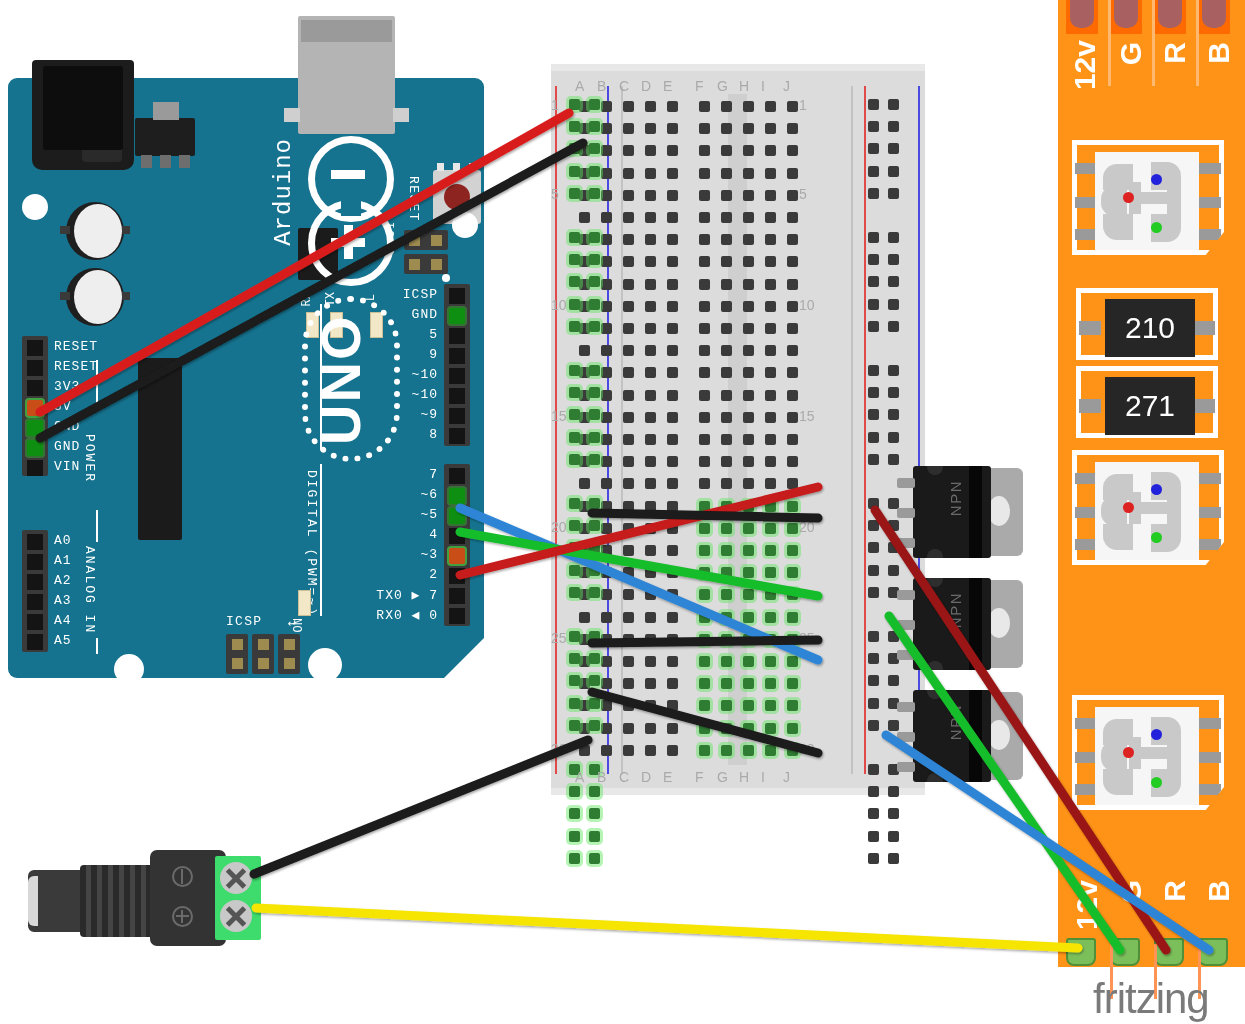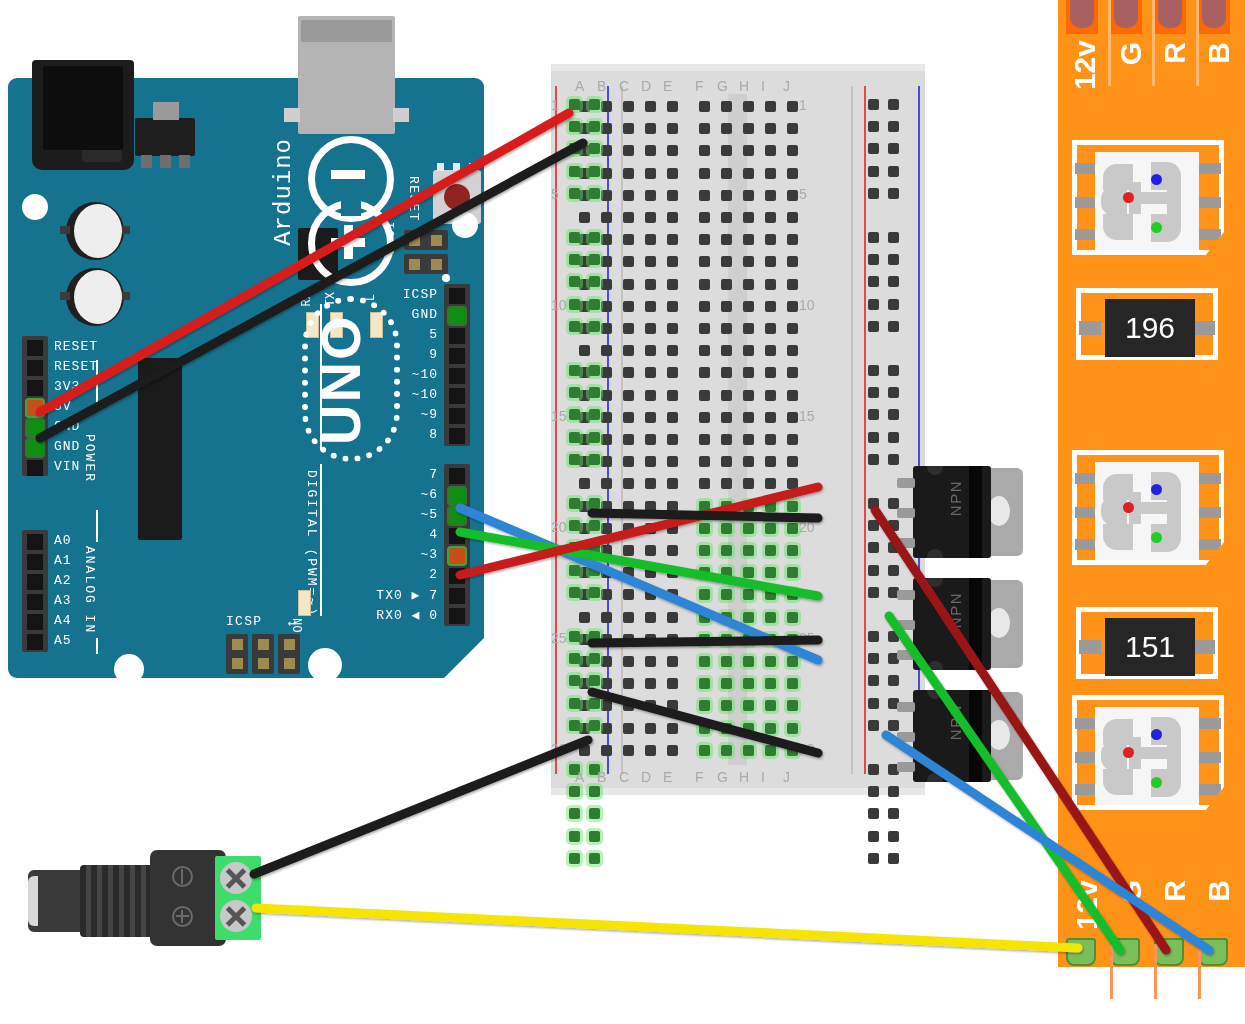"196" span { text: 196 -> 210 }
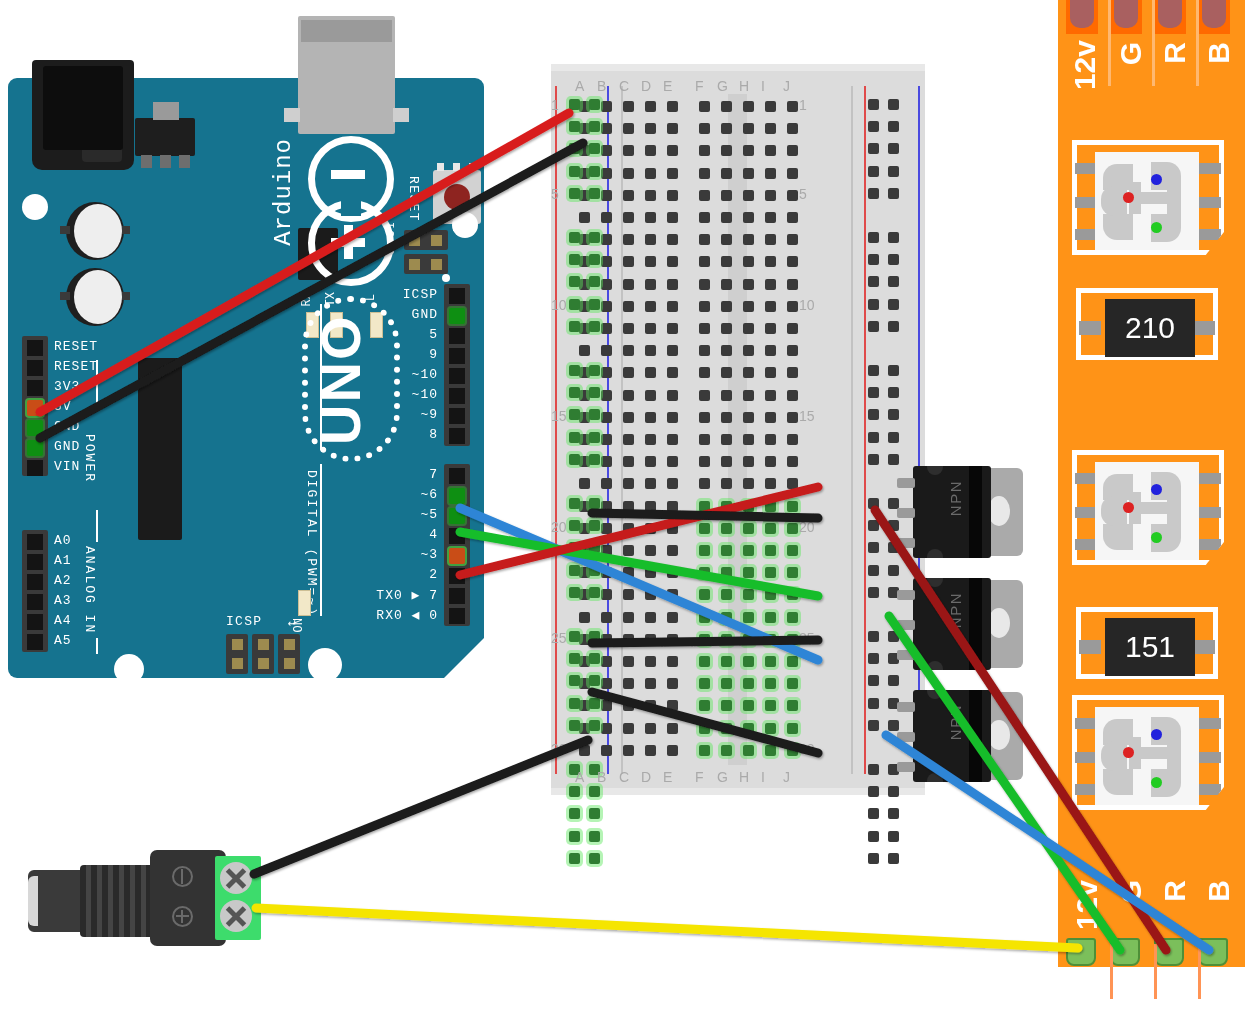"271" div.res-pkg { html: none -> <div> <div></div> <div></div> <div> <span>271</span> </div> </div> }
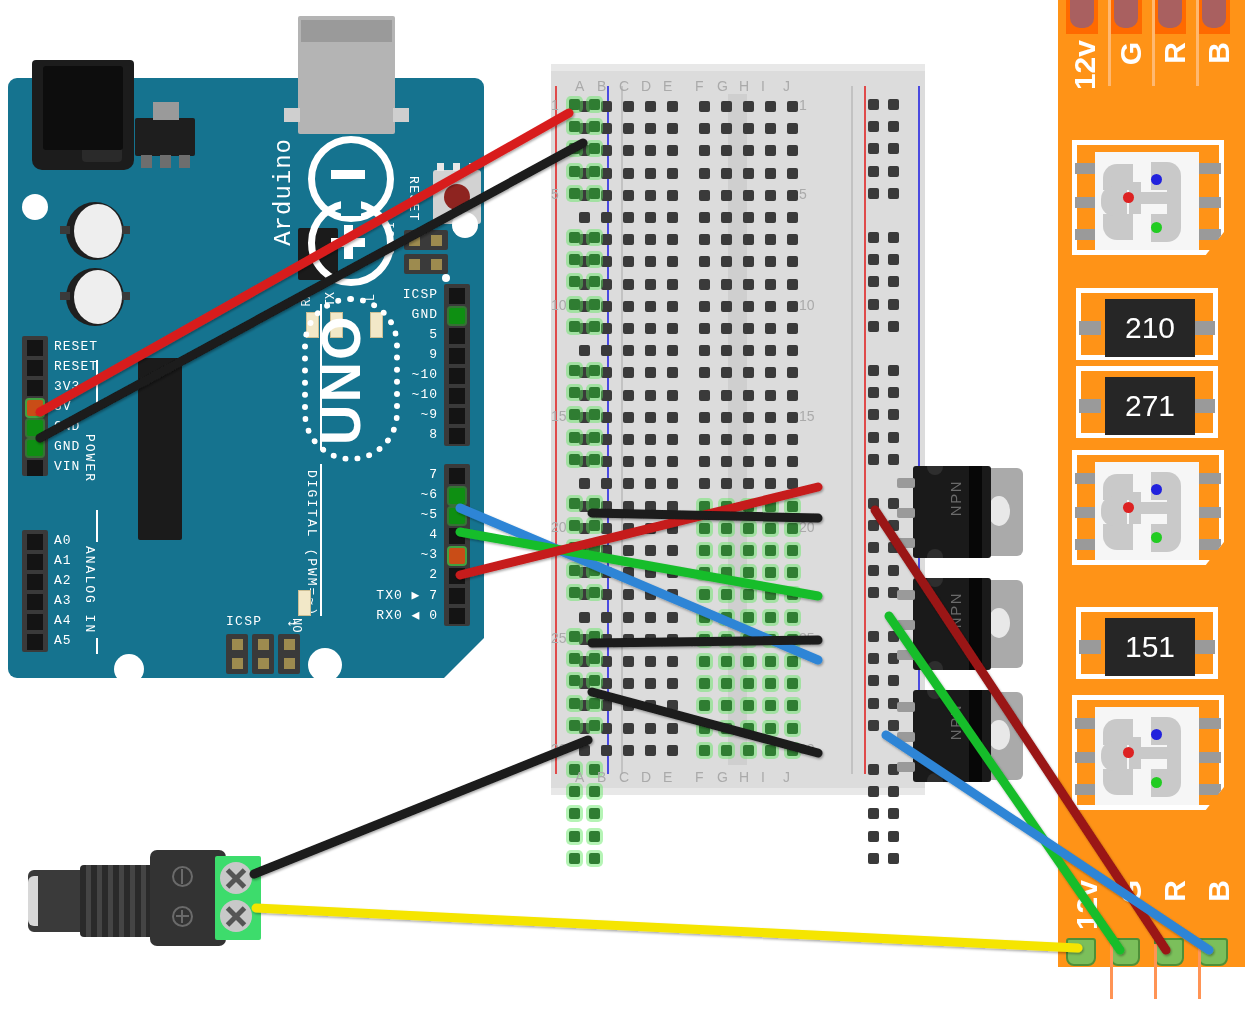"151" div.res-pkg { html: <div> <div></div> <div></div> <div> <span>151</span> </div> </div> -> none }
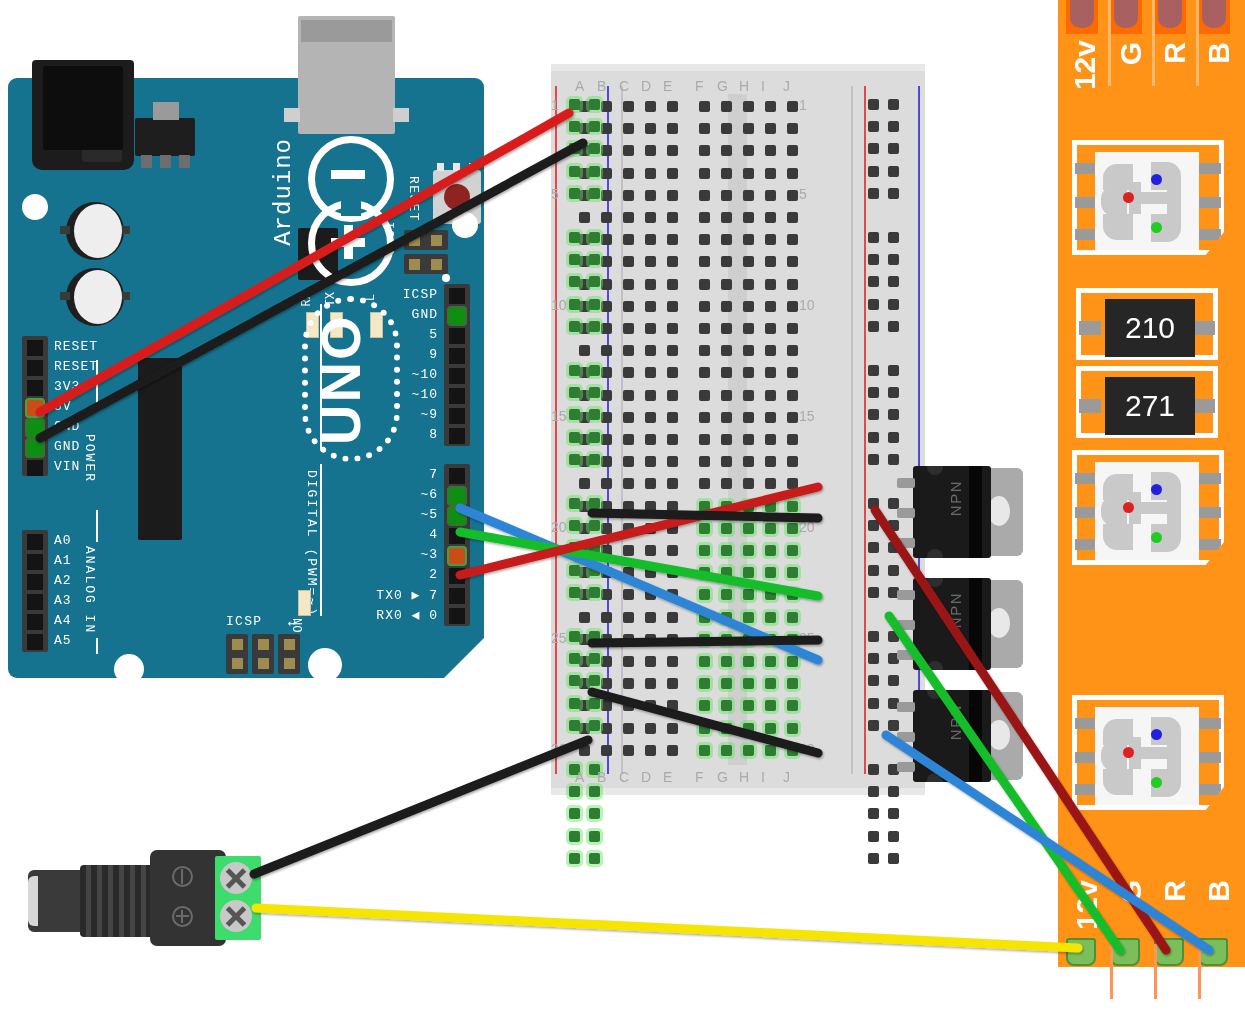"fritzing" div { html: none -> <div>fritzing</div> }
